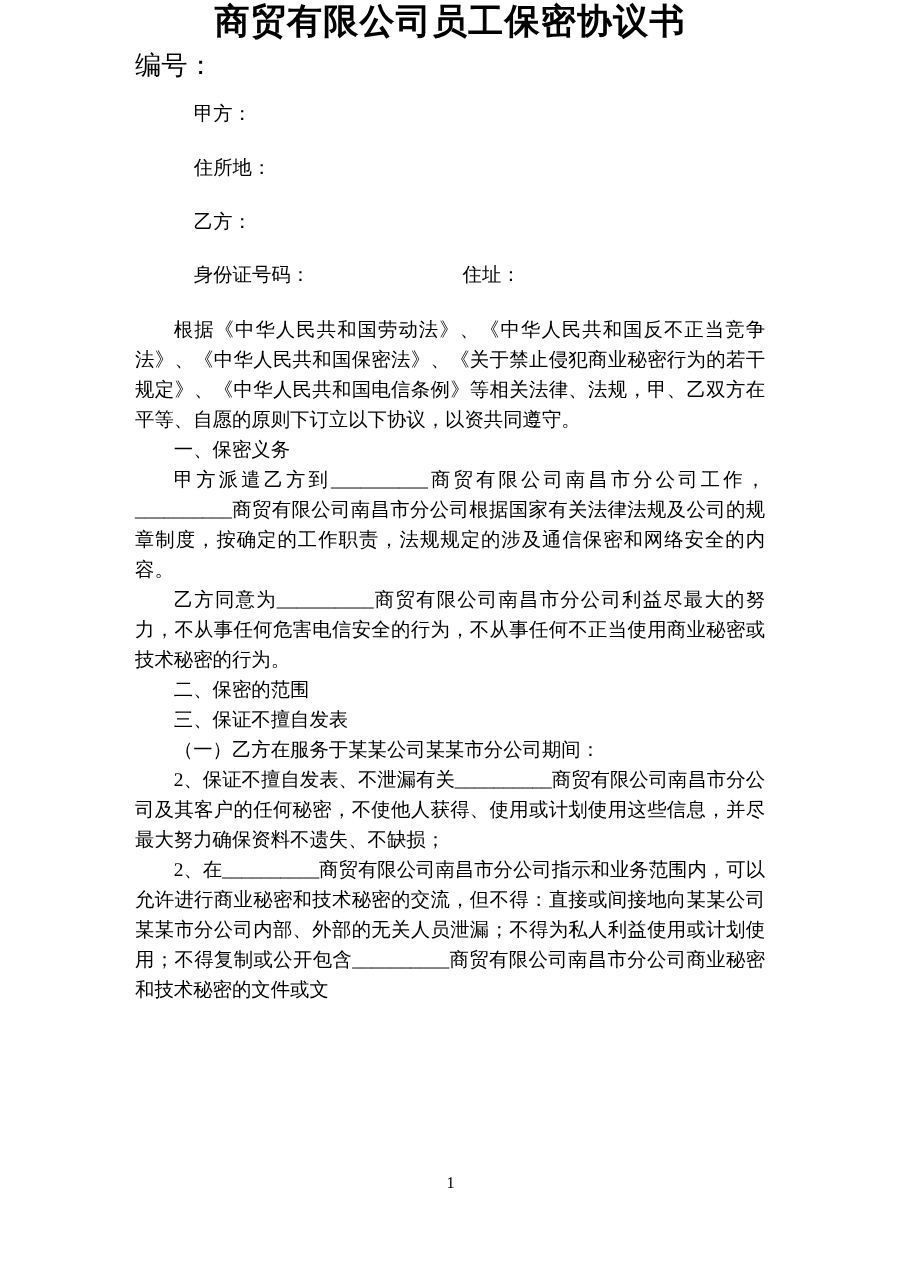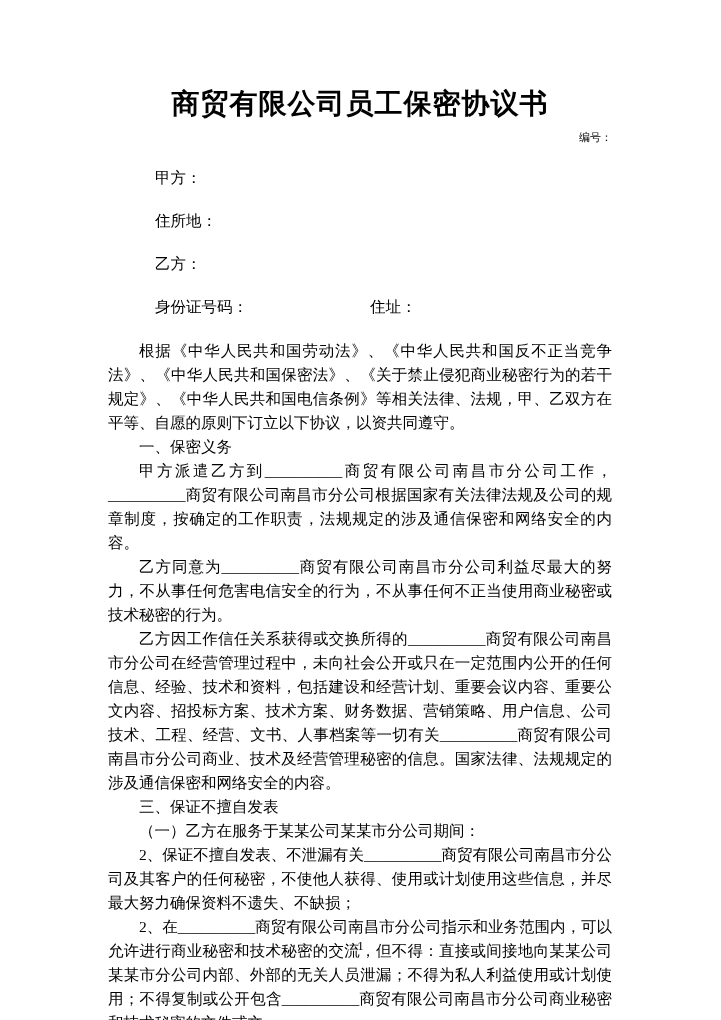"商贸有限公司员工保密协议书" .doc-title { padding-top: 86px -> none }
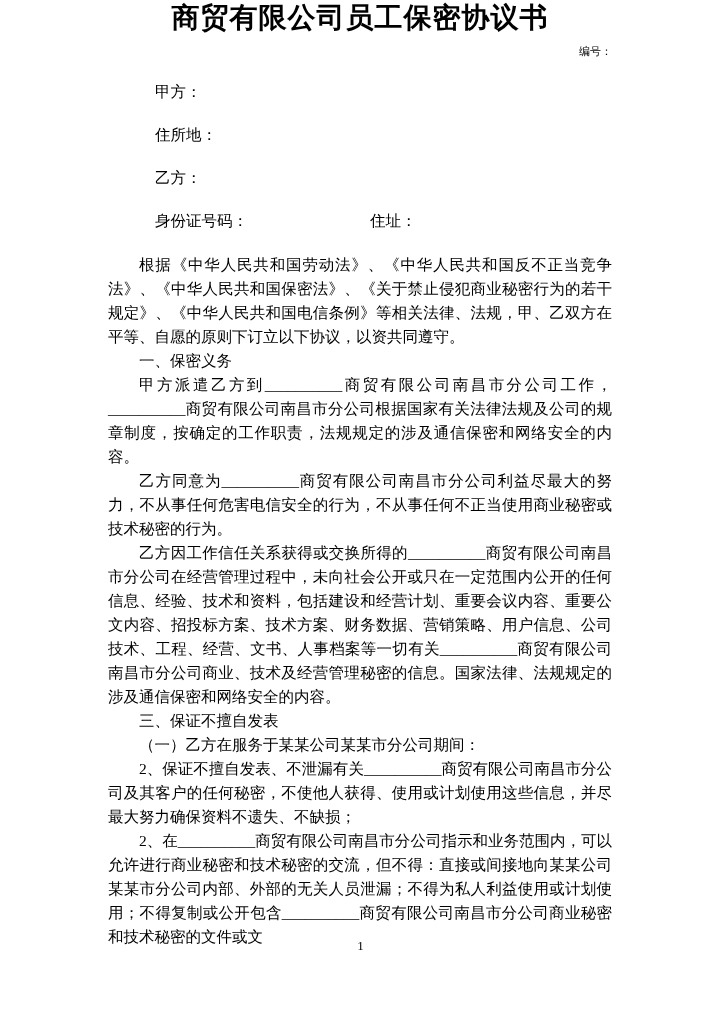"编号：" .serial-line { font-family: Liberation Mono, monospace -> none; font-size: 11px -> 21px; text-align: right -> left }
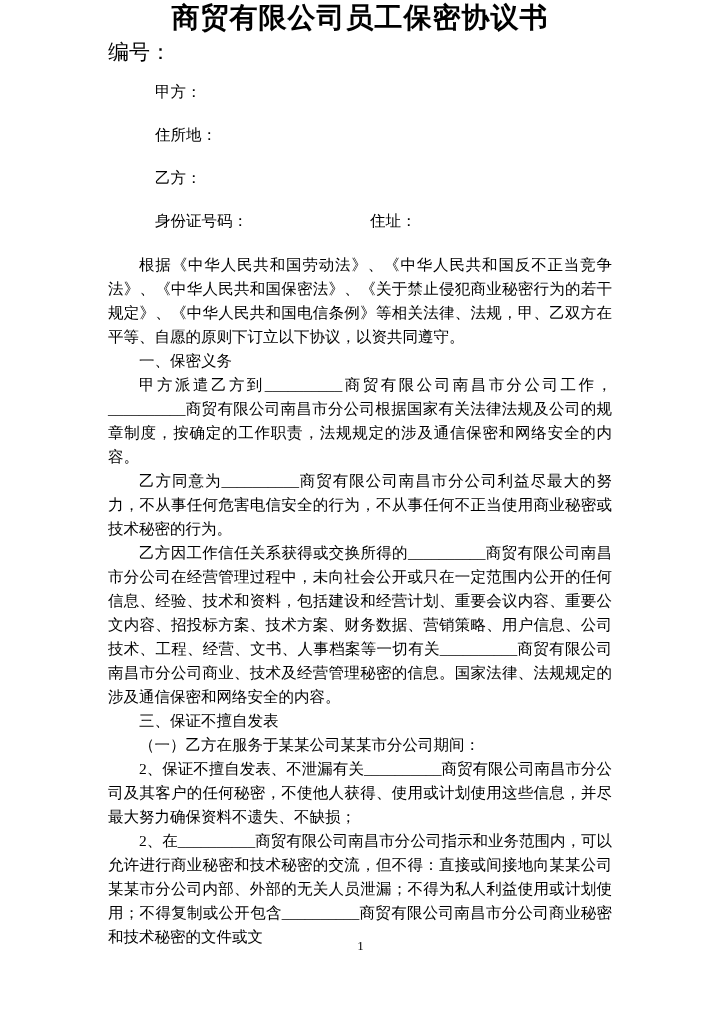"二、保密的范围" p { html: none -> <p>二、保密的范围</p> }
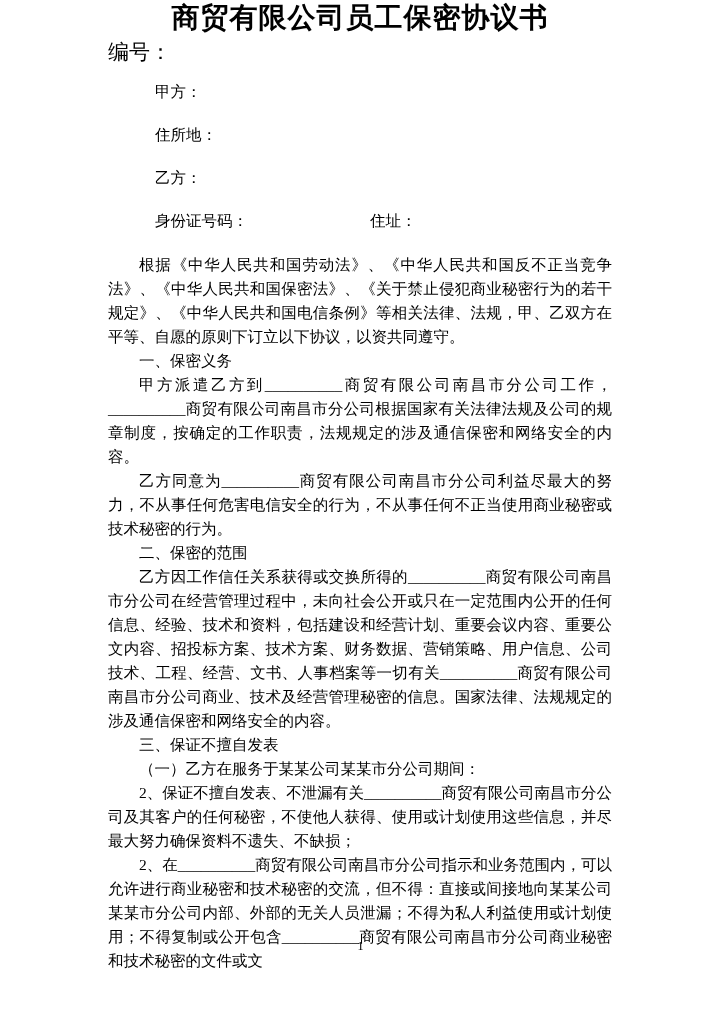"乙方因工作信任关系获得或交换所得的__________商贸有限公司南昌市分公司在" p { html: <p>乙方因工作信任关系获得或交换所得的__________商贸有限公司南昌市分公司在经营管理过程中，未向社会公开或只在一定范围内公开的任何信息、经验、技术和资料，包括建设和经营计划、重要会议内容、重要公文内容、招投标方案、技术方案、财务数据、营销策略、用户信息、公司技术、工程、经营、文书、人事档案等一切有关__________商贸有限公司南昌市分公司商业、技术及经营管理秘密的信息。国家法律、法规规定的涉及通信保密和网络安全的内容。</p> -> none }
